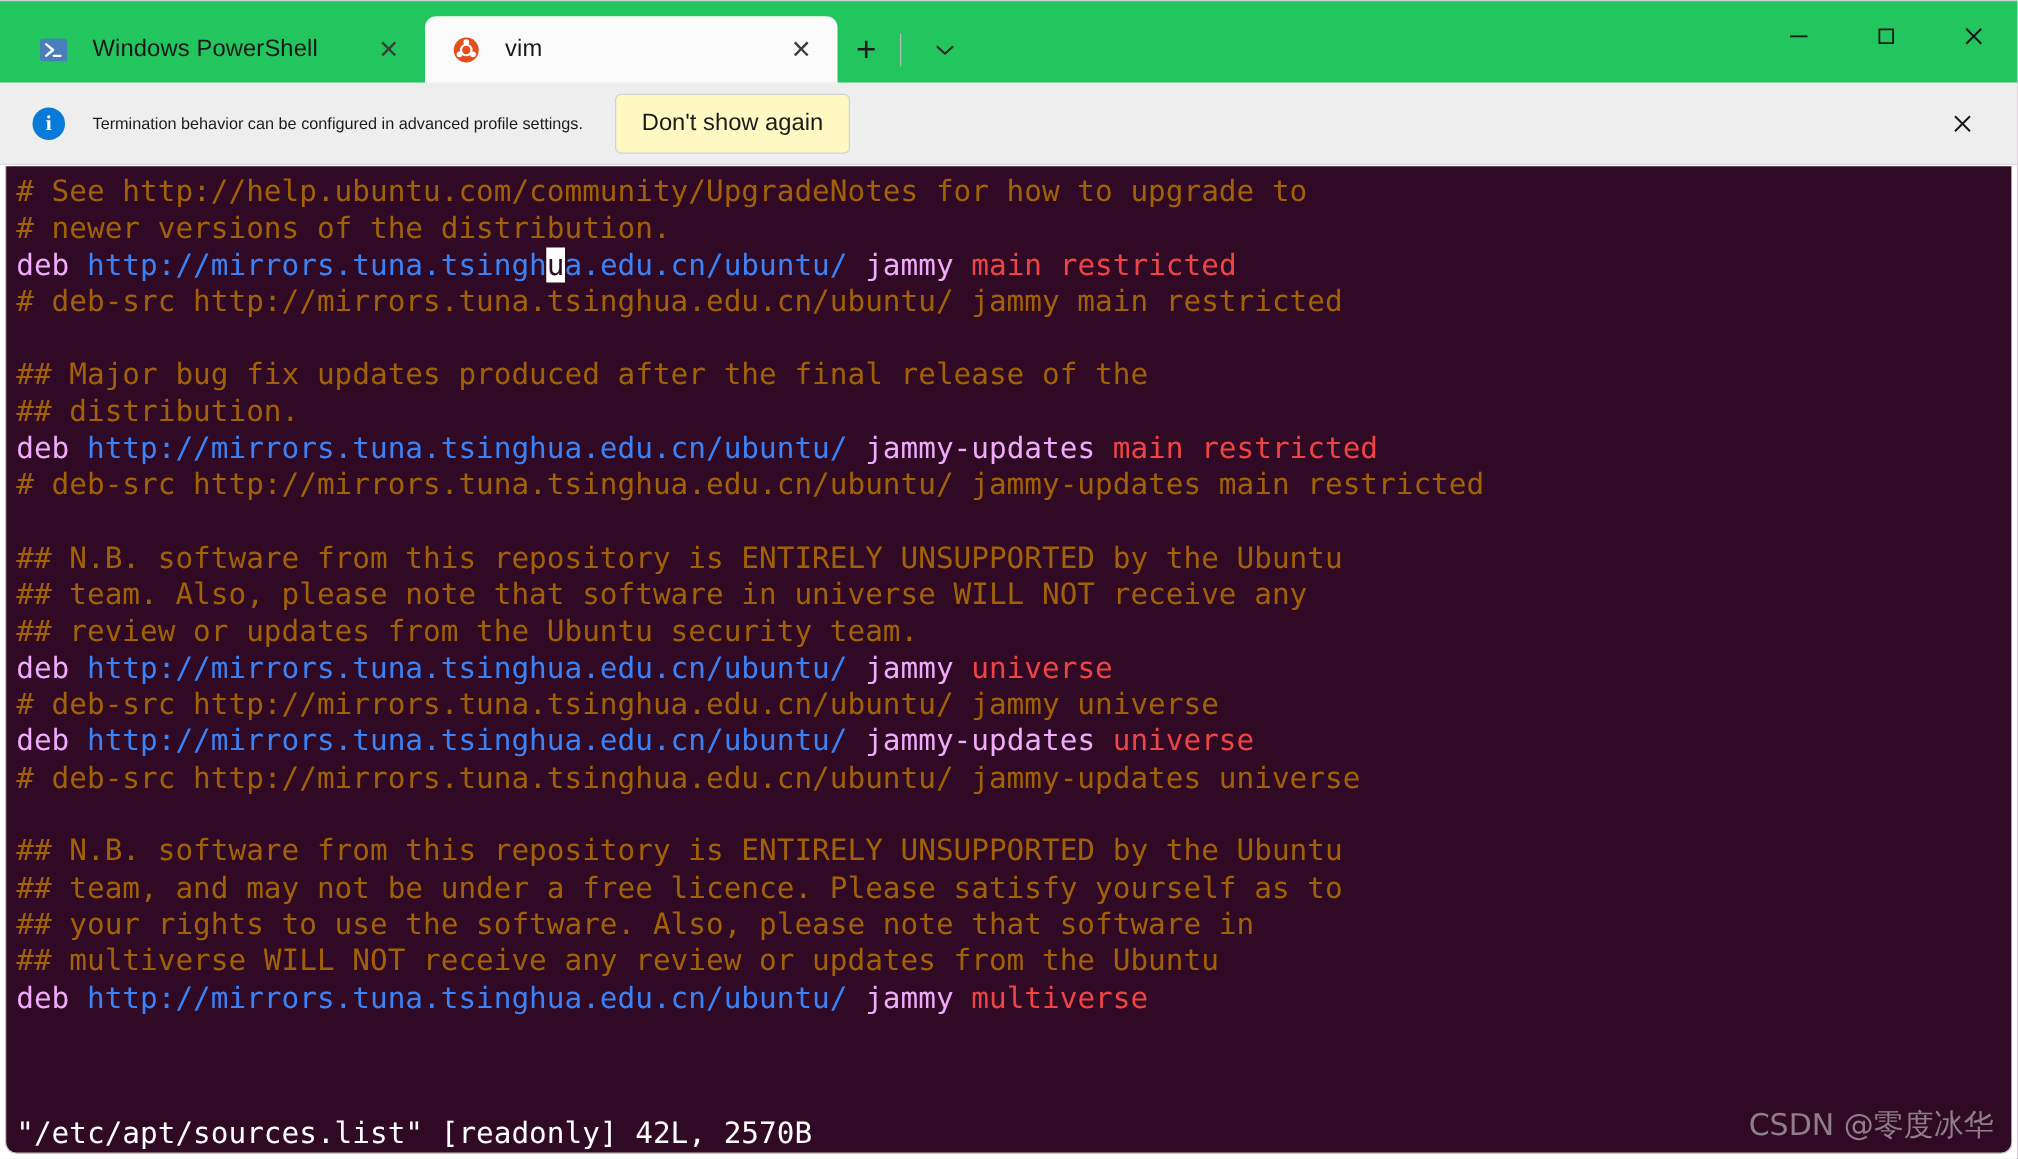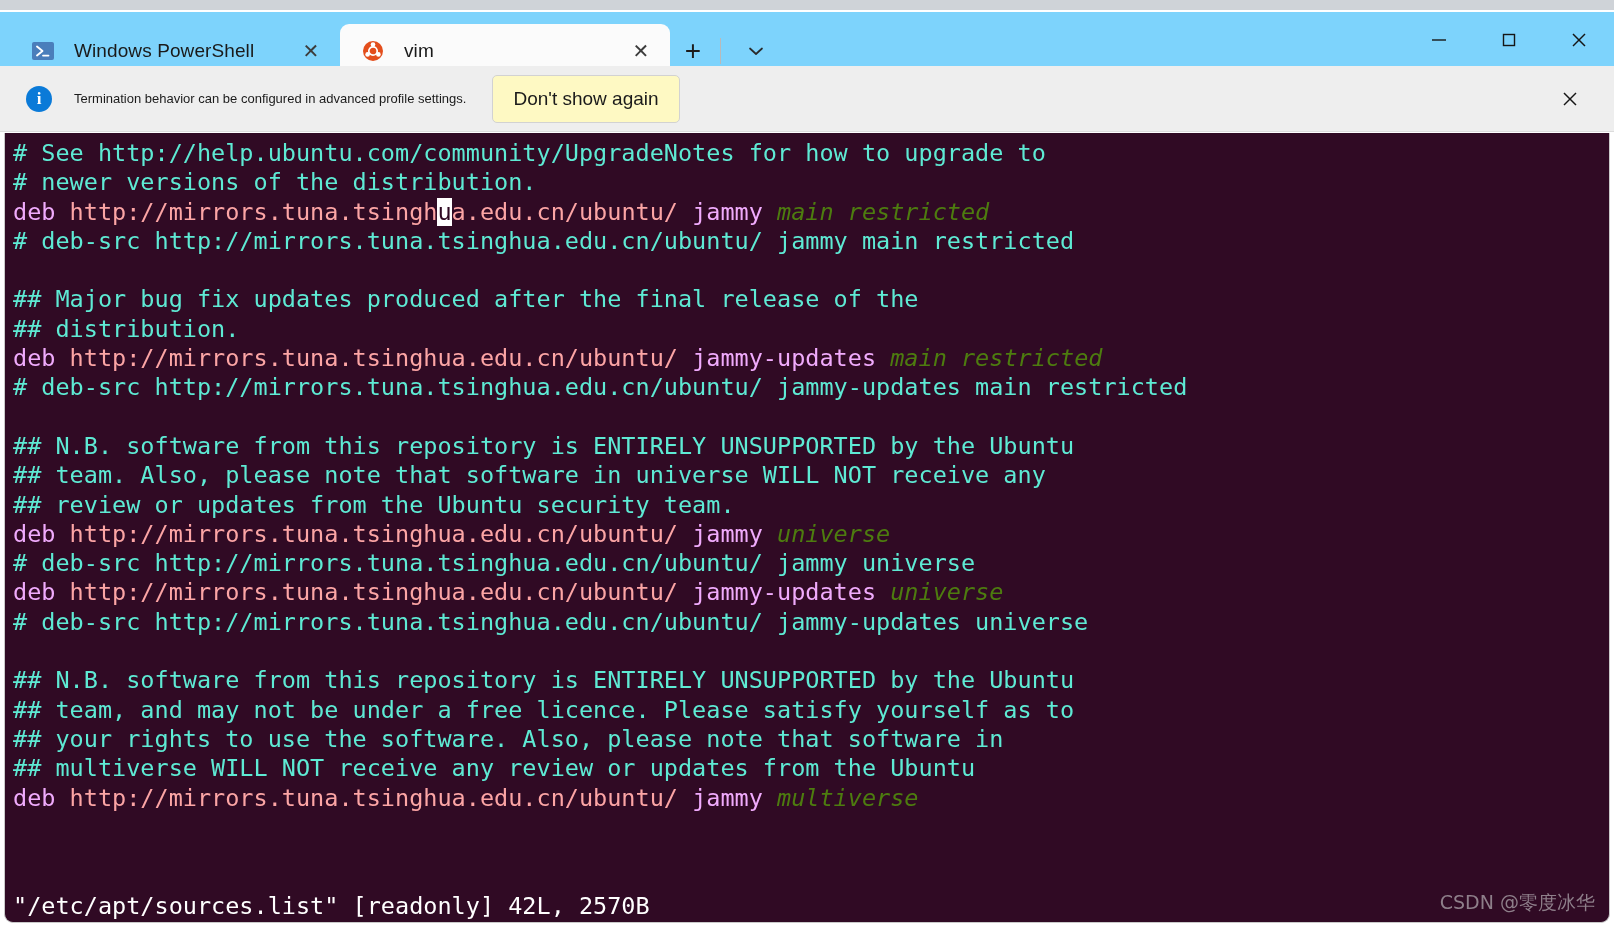"Windows PowerShell" .titlebar { background: #7dd3fc -> #22c55e; top: 12px -> 1px }
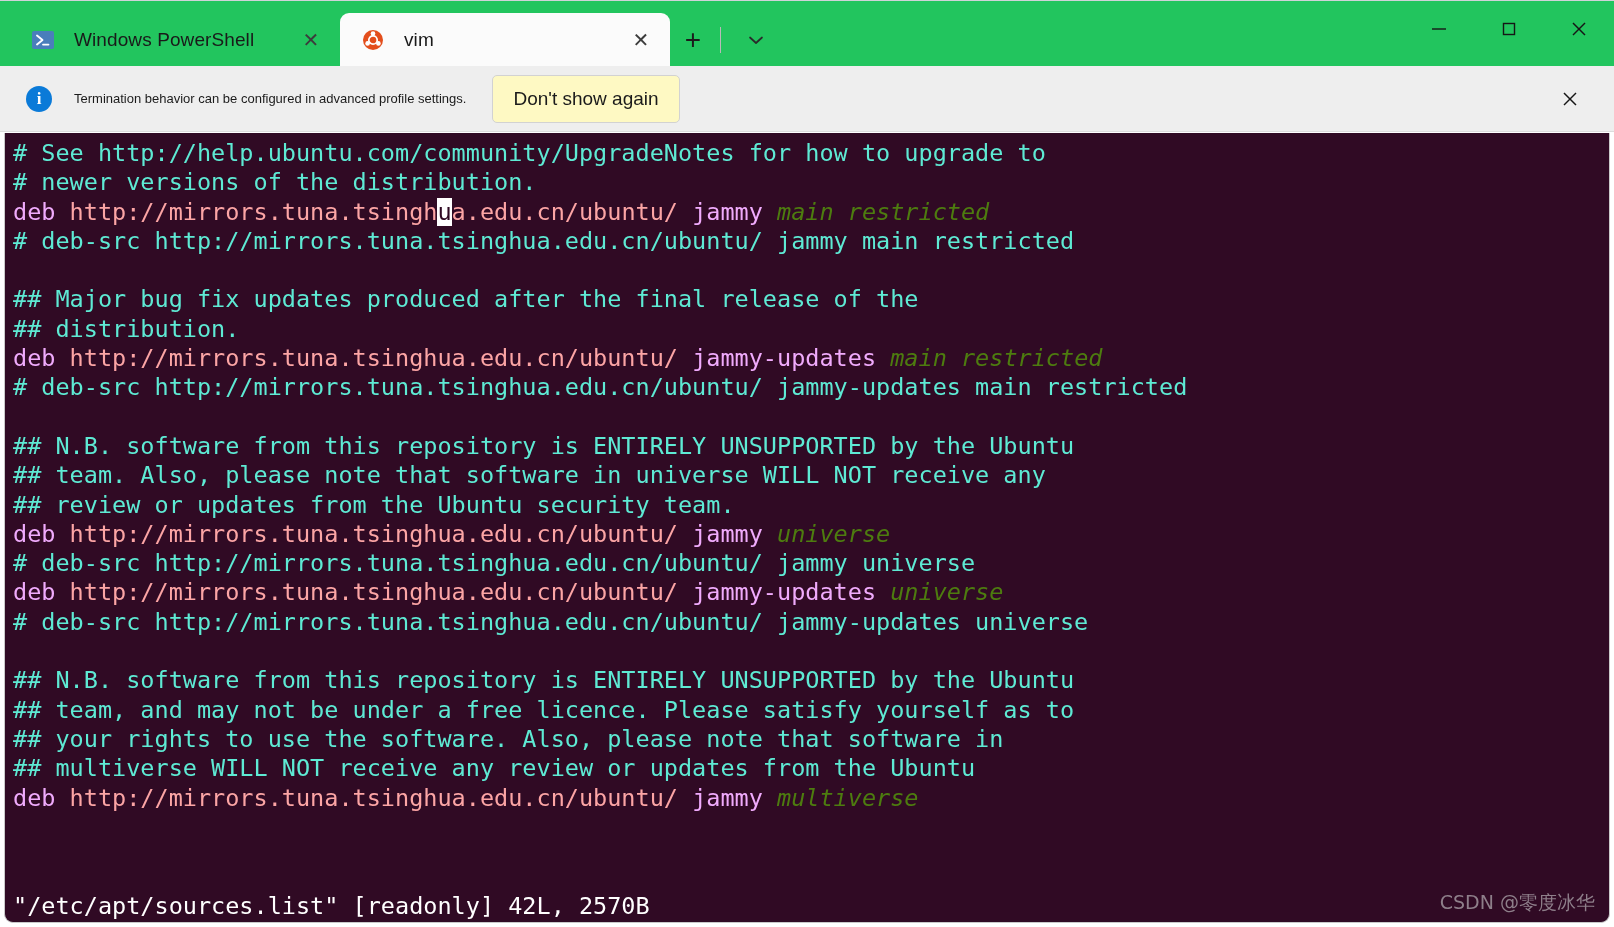"# See" .c-comment { color: #5eead4 -> #a16207 }
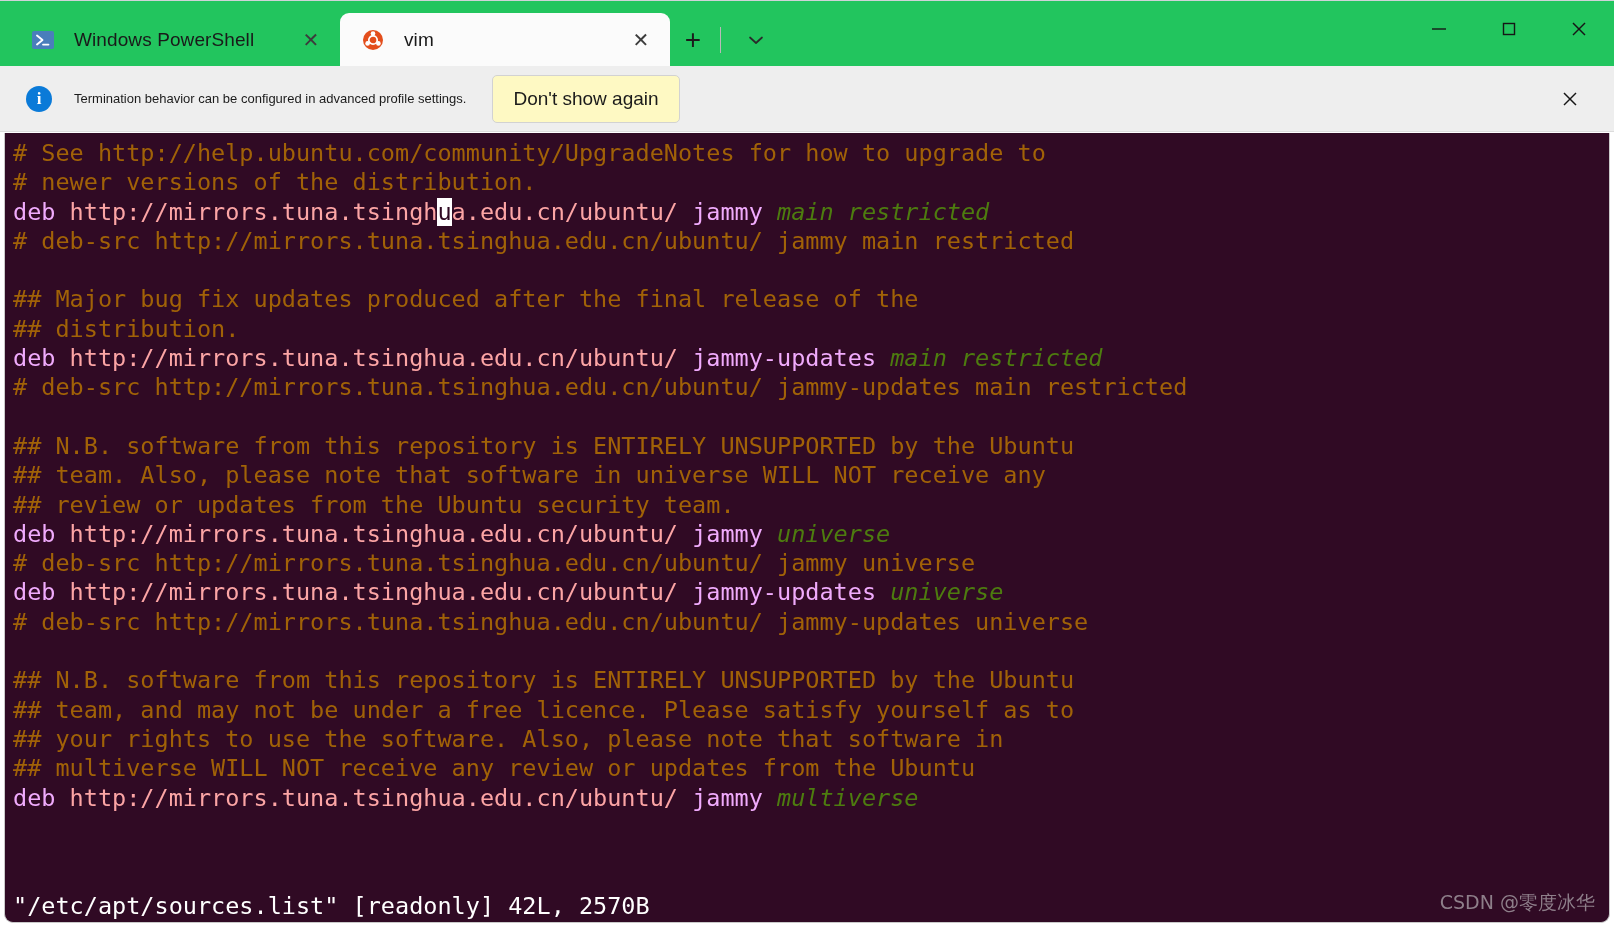"http://mirrors.tuna.tsingh" .c-url { color: #fca5a5 -> #3b82f6 }
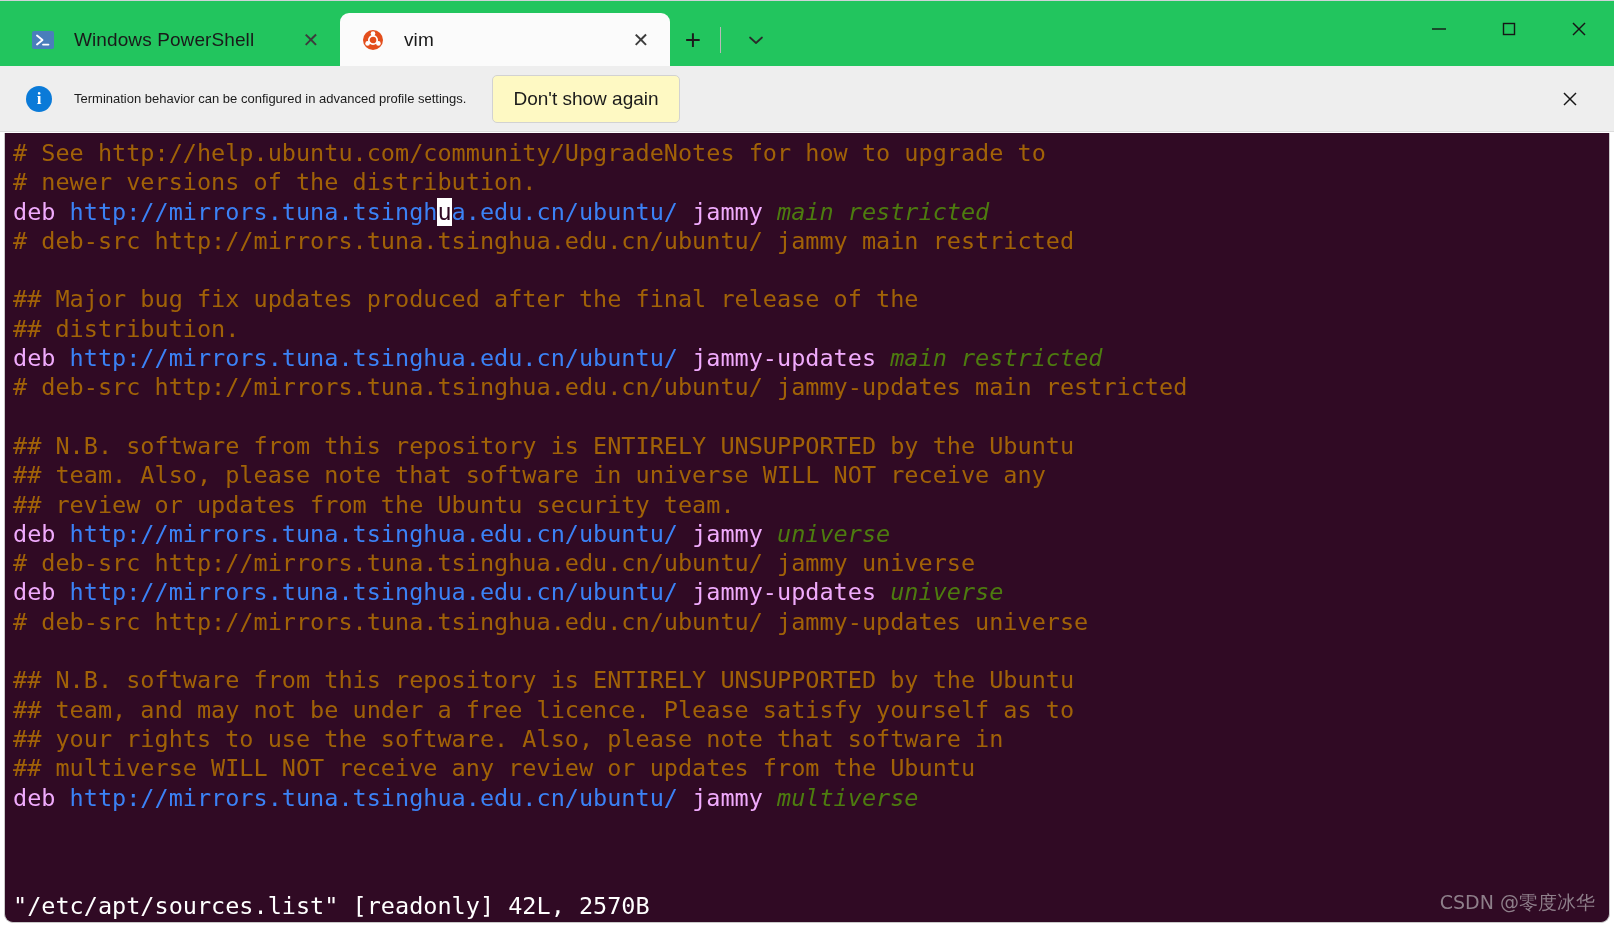"main restricted" .c-comp { color: #4d7c0f -> #ef4444; font-style: italic -> none }
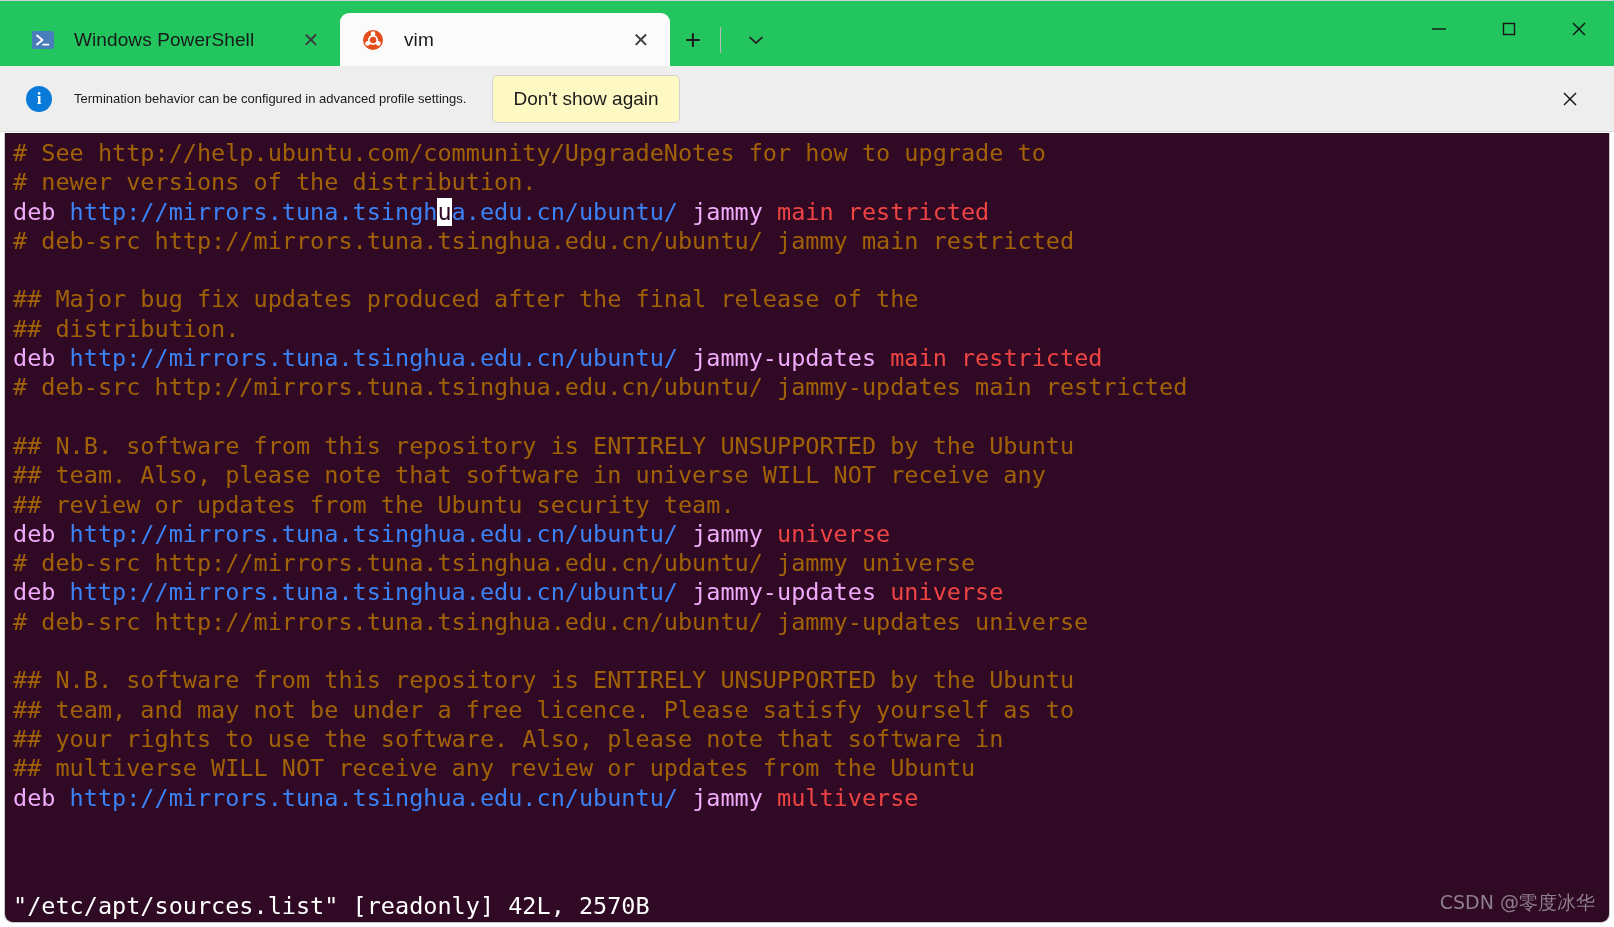"CSDN @零度冰华" .watermark { font-size: 19px -> 24px }
